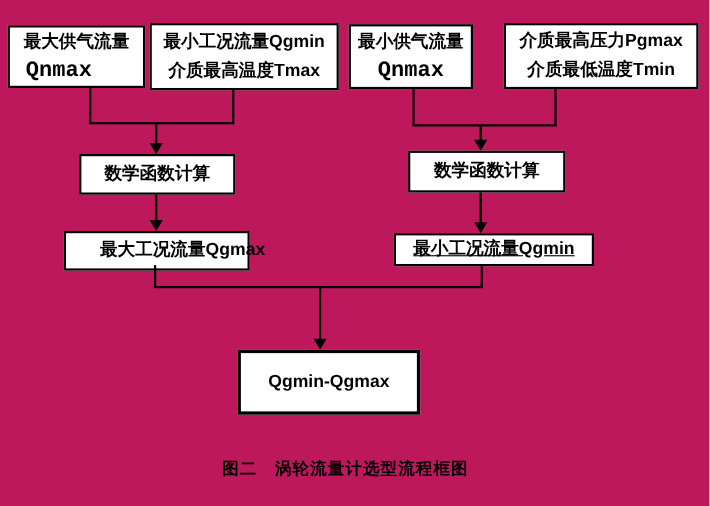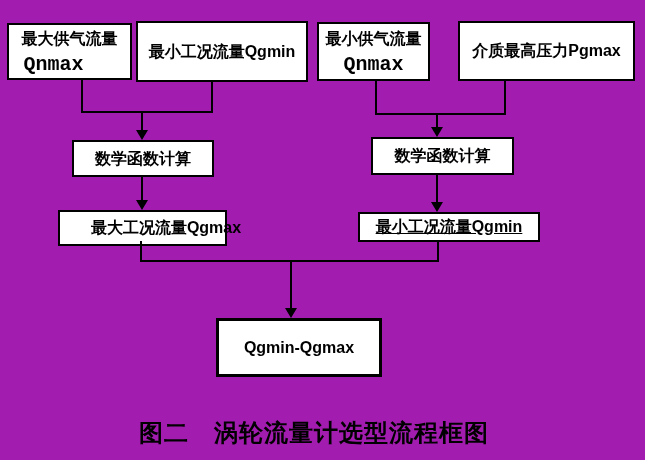"最大供气流量" .canvas { background: #a21caf -> #be185d }
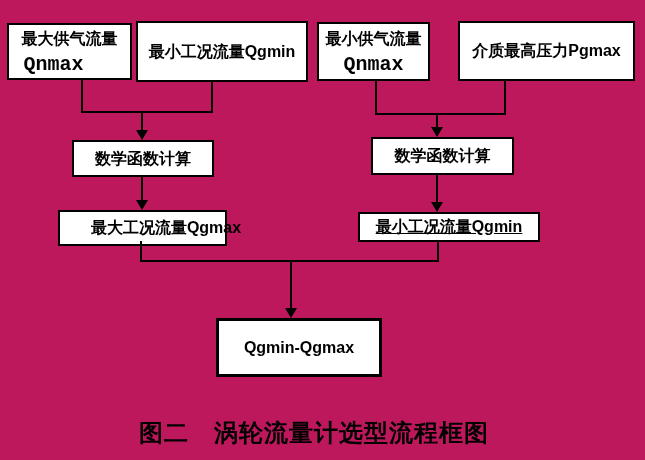"介质最高温度Tmax" div { html: none -> <div>介质最高温度Tmax</div> }
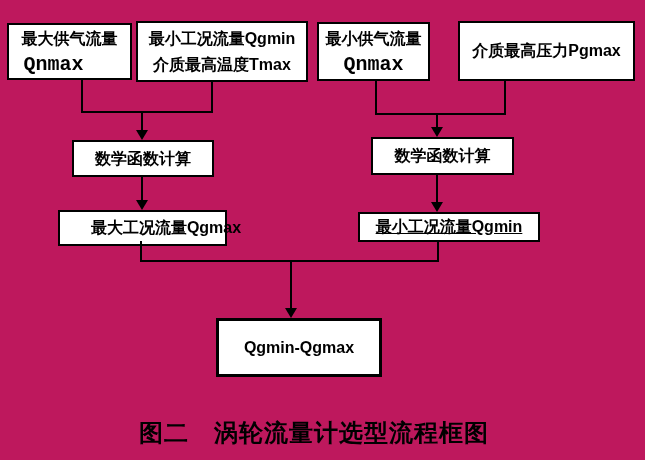"介质最低温度Tmin" div { html: none -> <div>介质最低温度Tmin</div> }
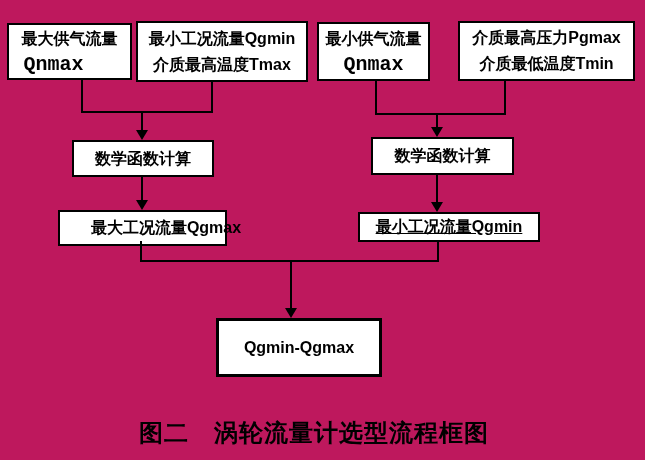"图二 涡轮流量计选型流程框图" .caption { font-size: 24px -> 15px }
